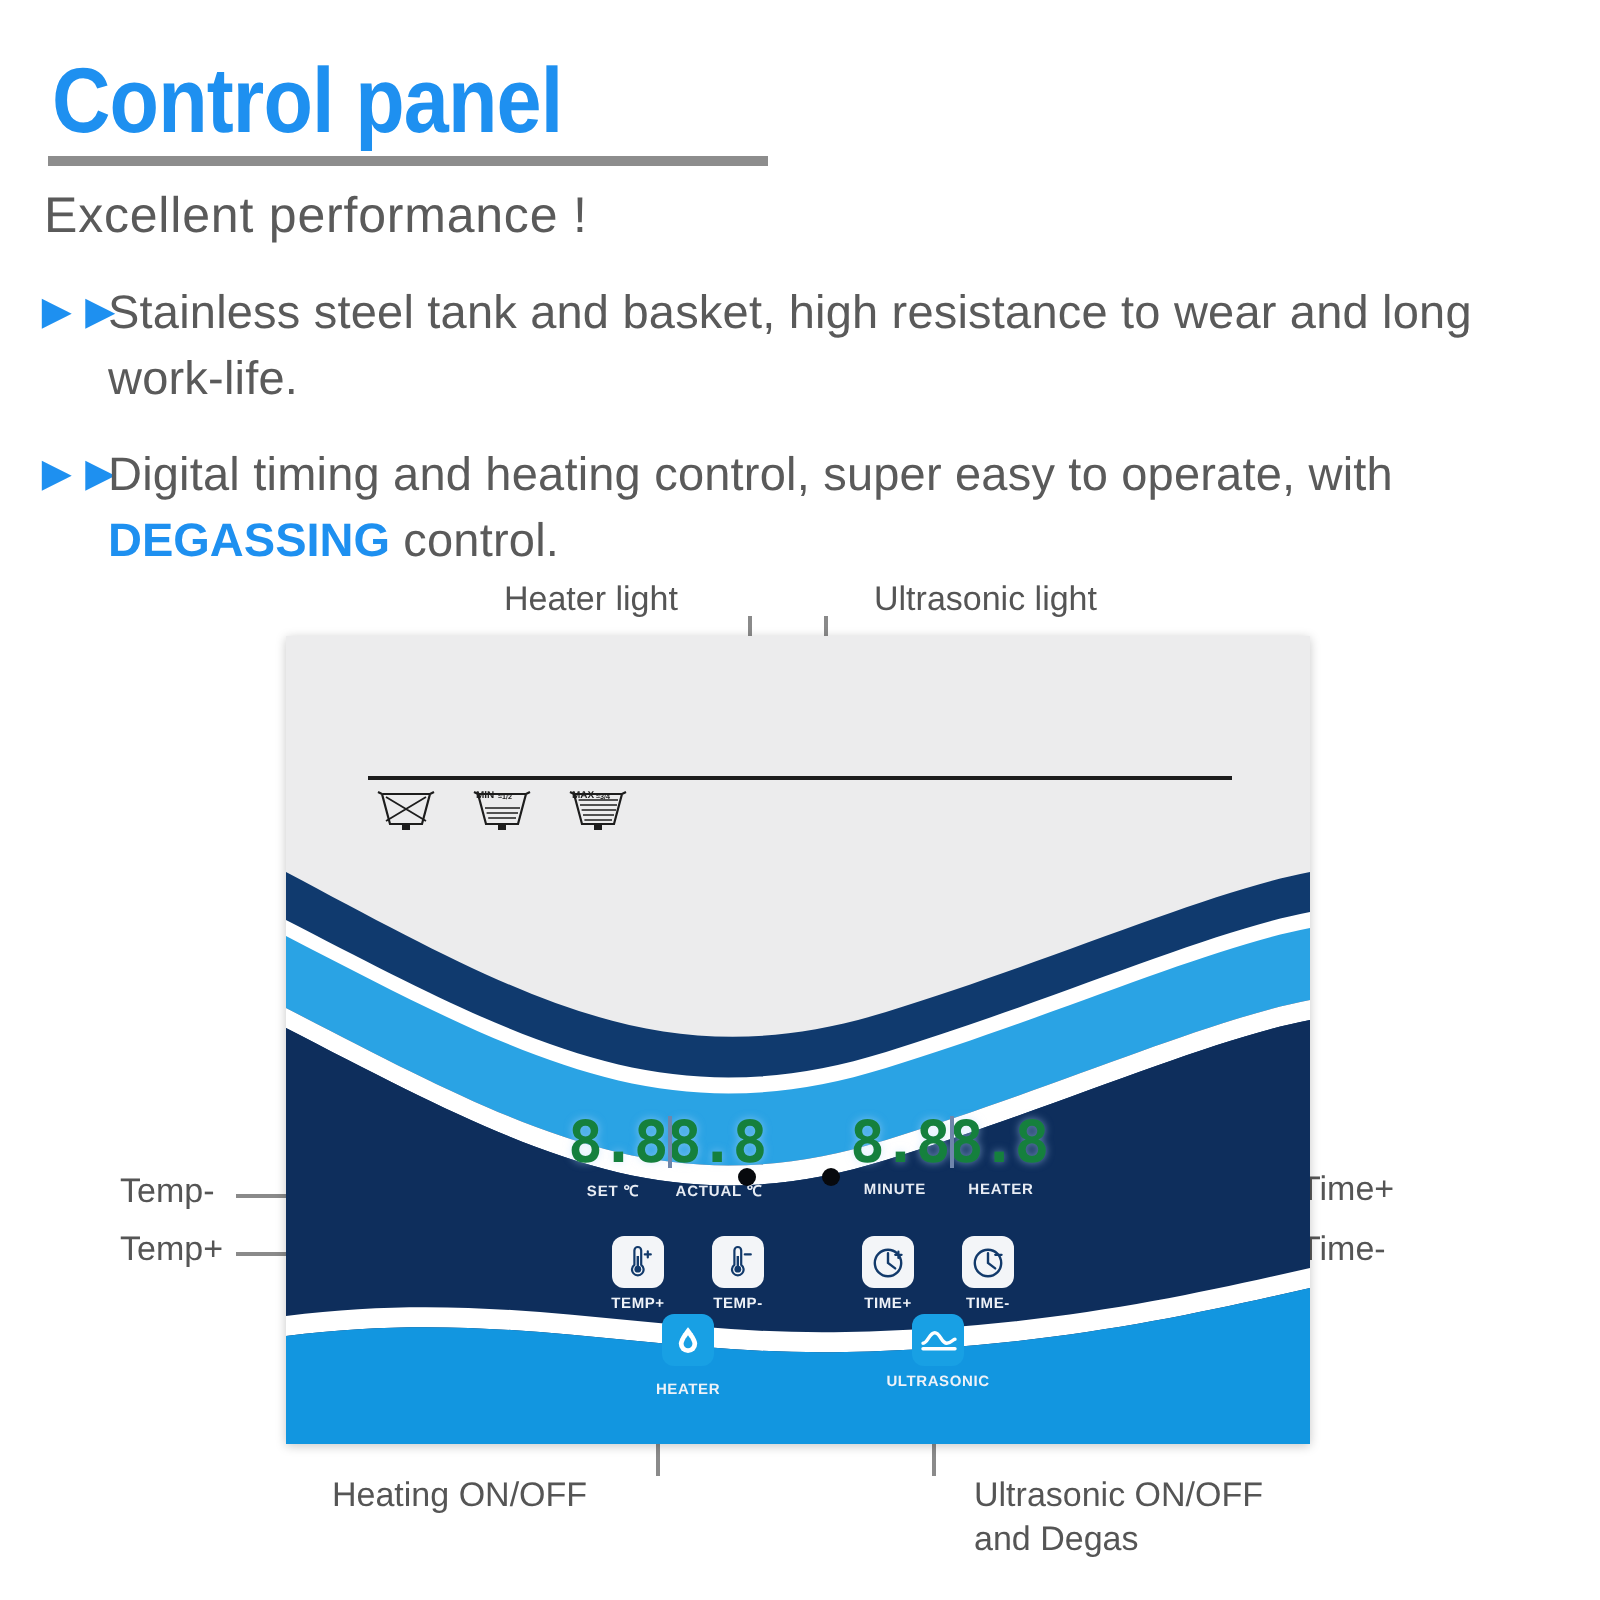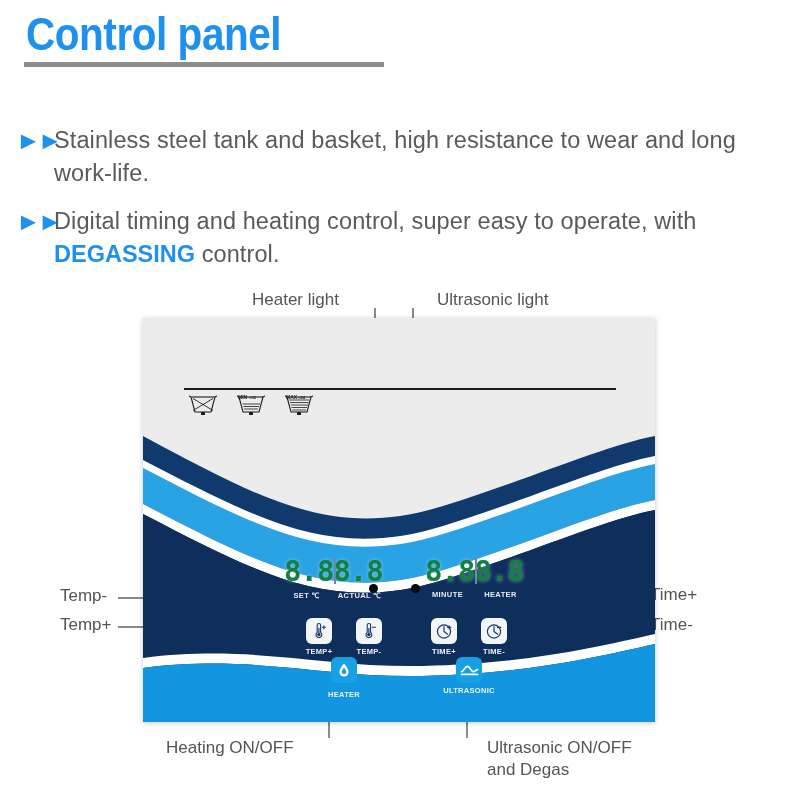"Control panel" #header { top: 0 -> 16px }
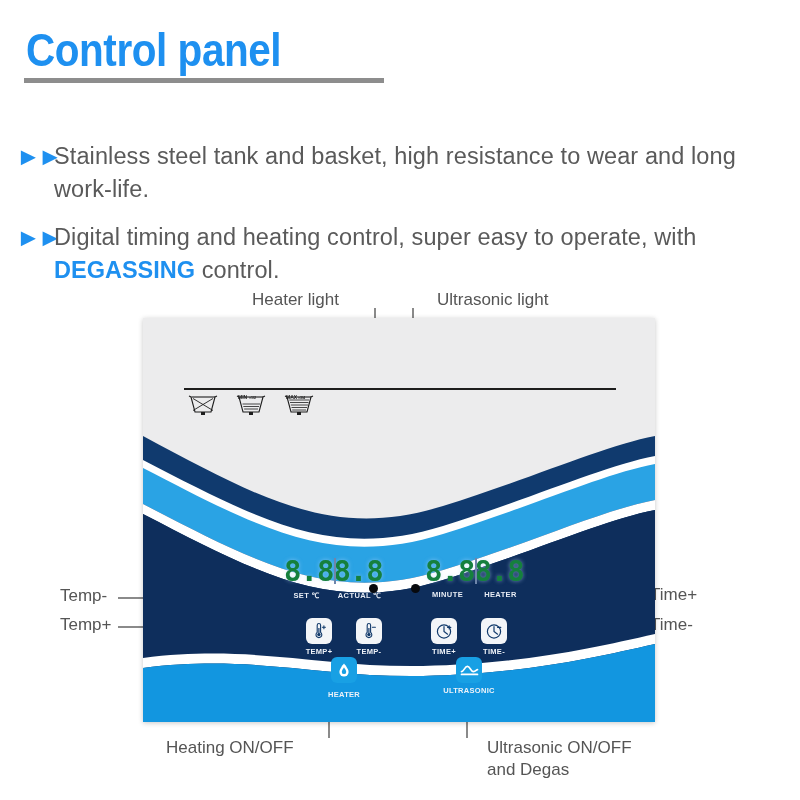"Excellent performance !" div { html: none -> <div>Excellent performance !</div> }
